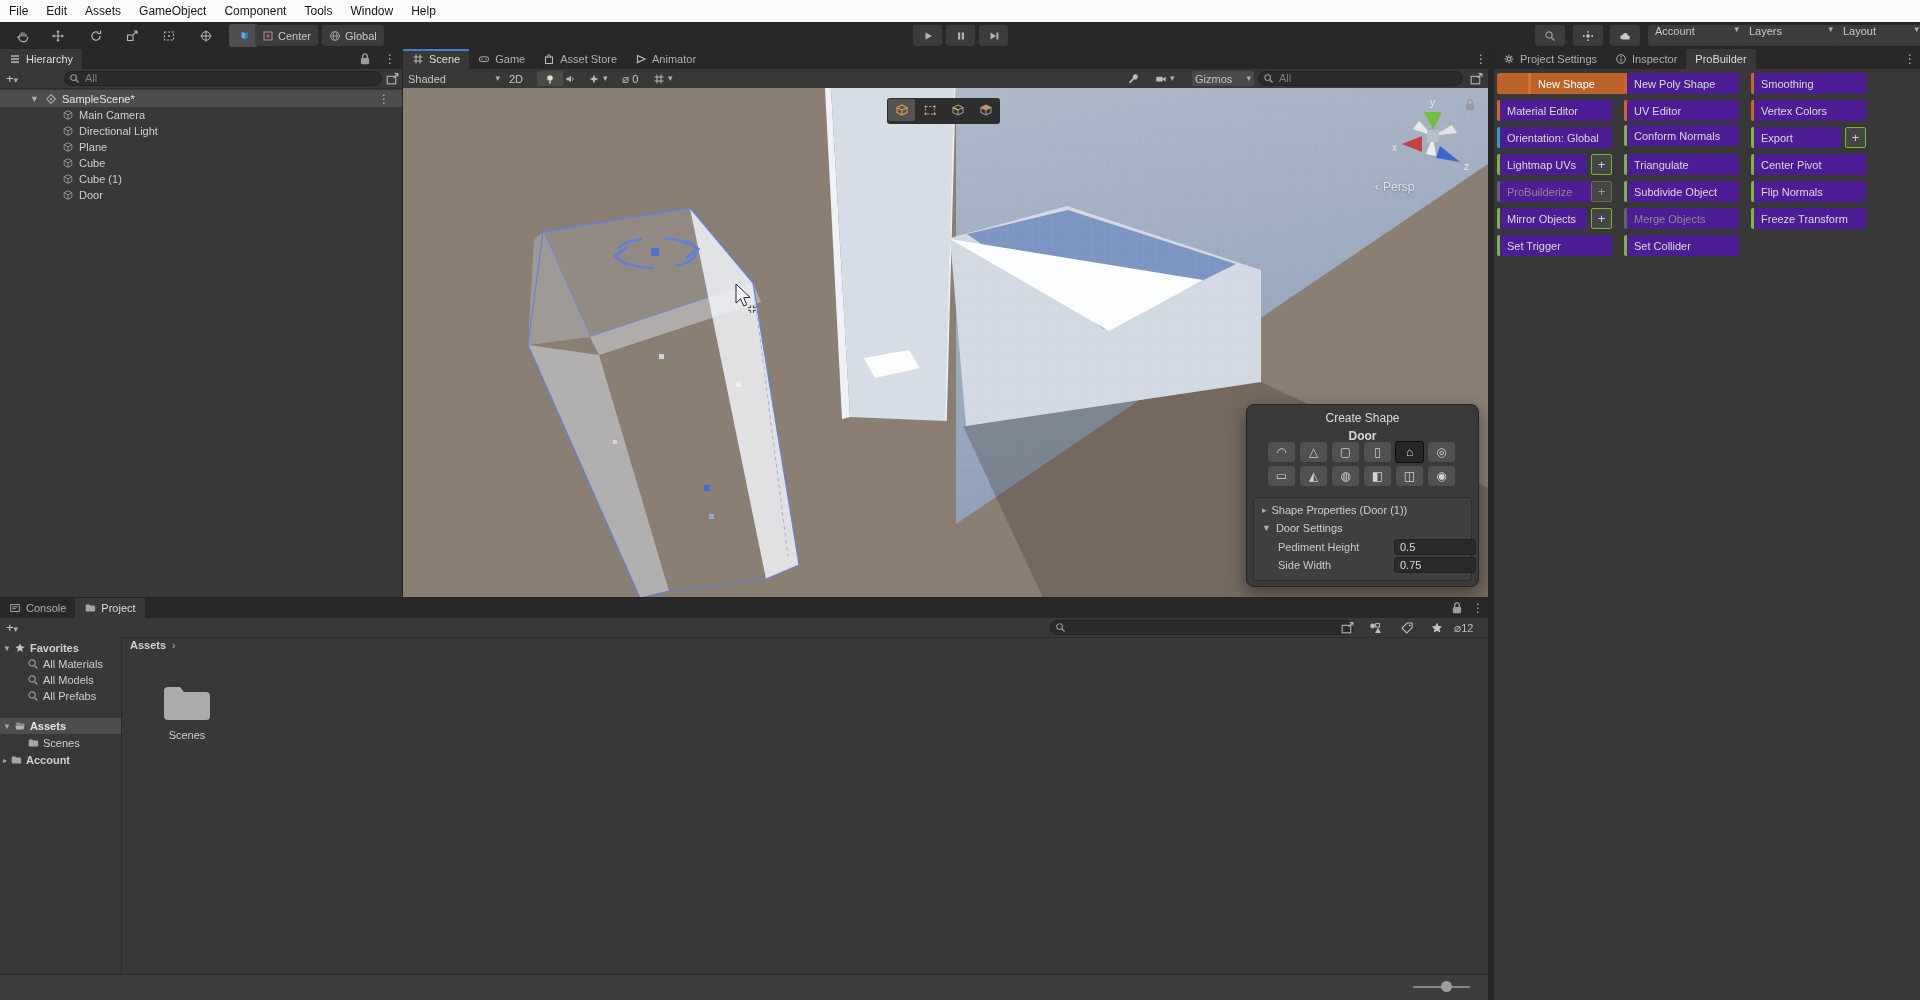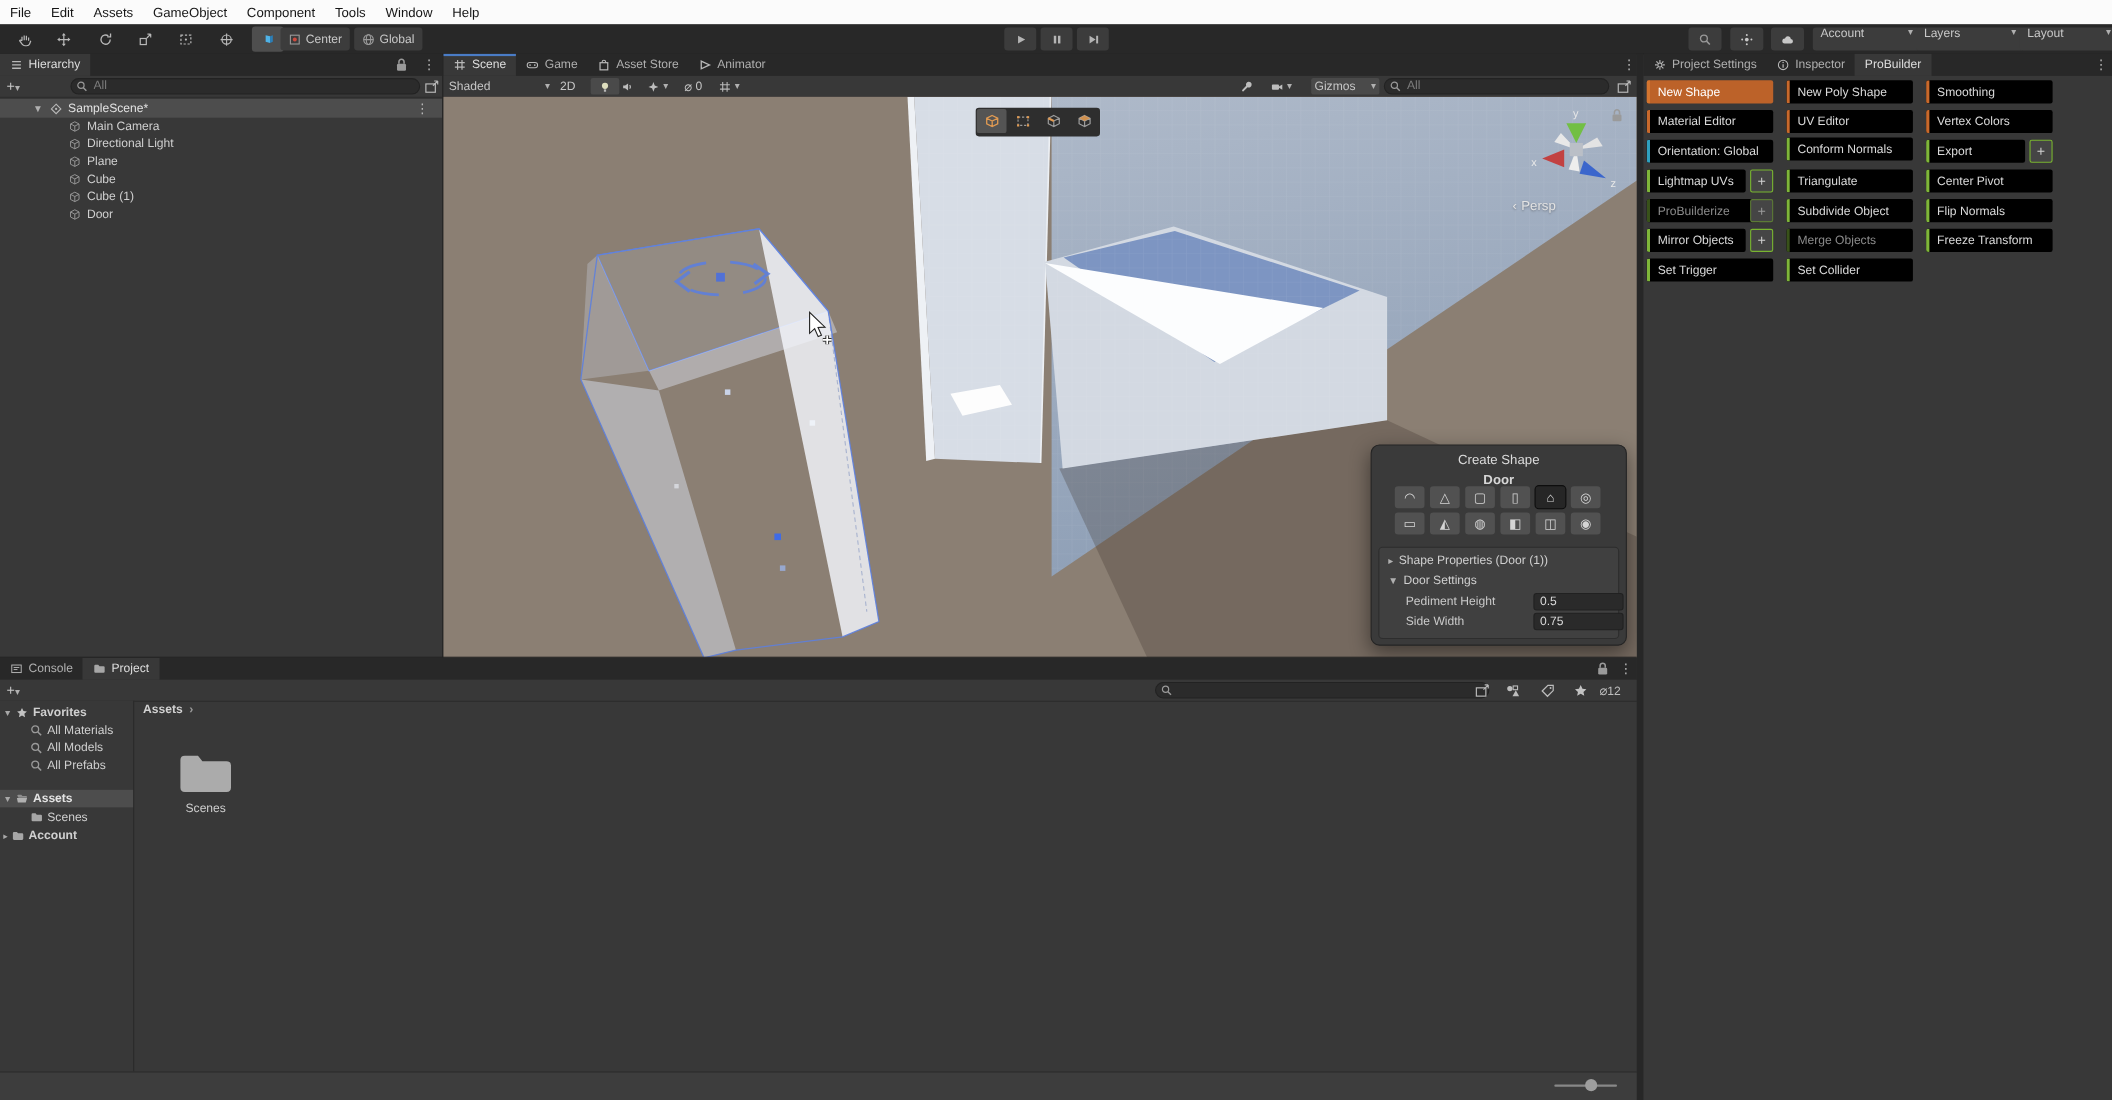"New Shape" div.pbtn { padding-left: none -> 31px }
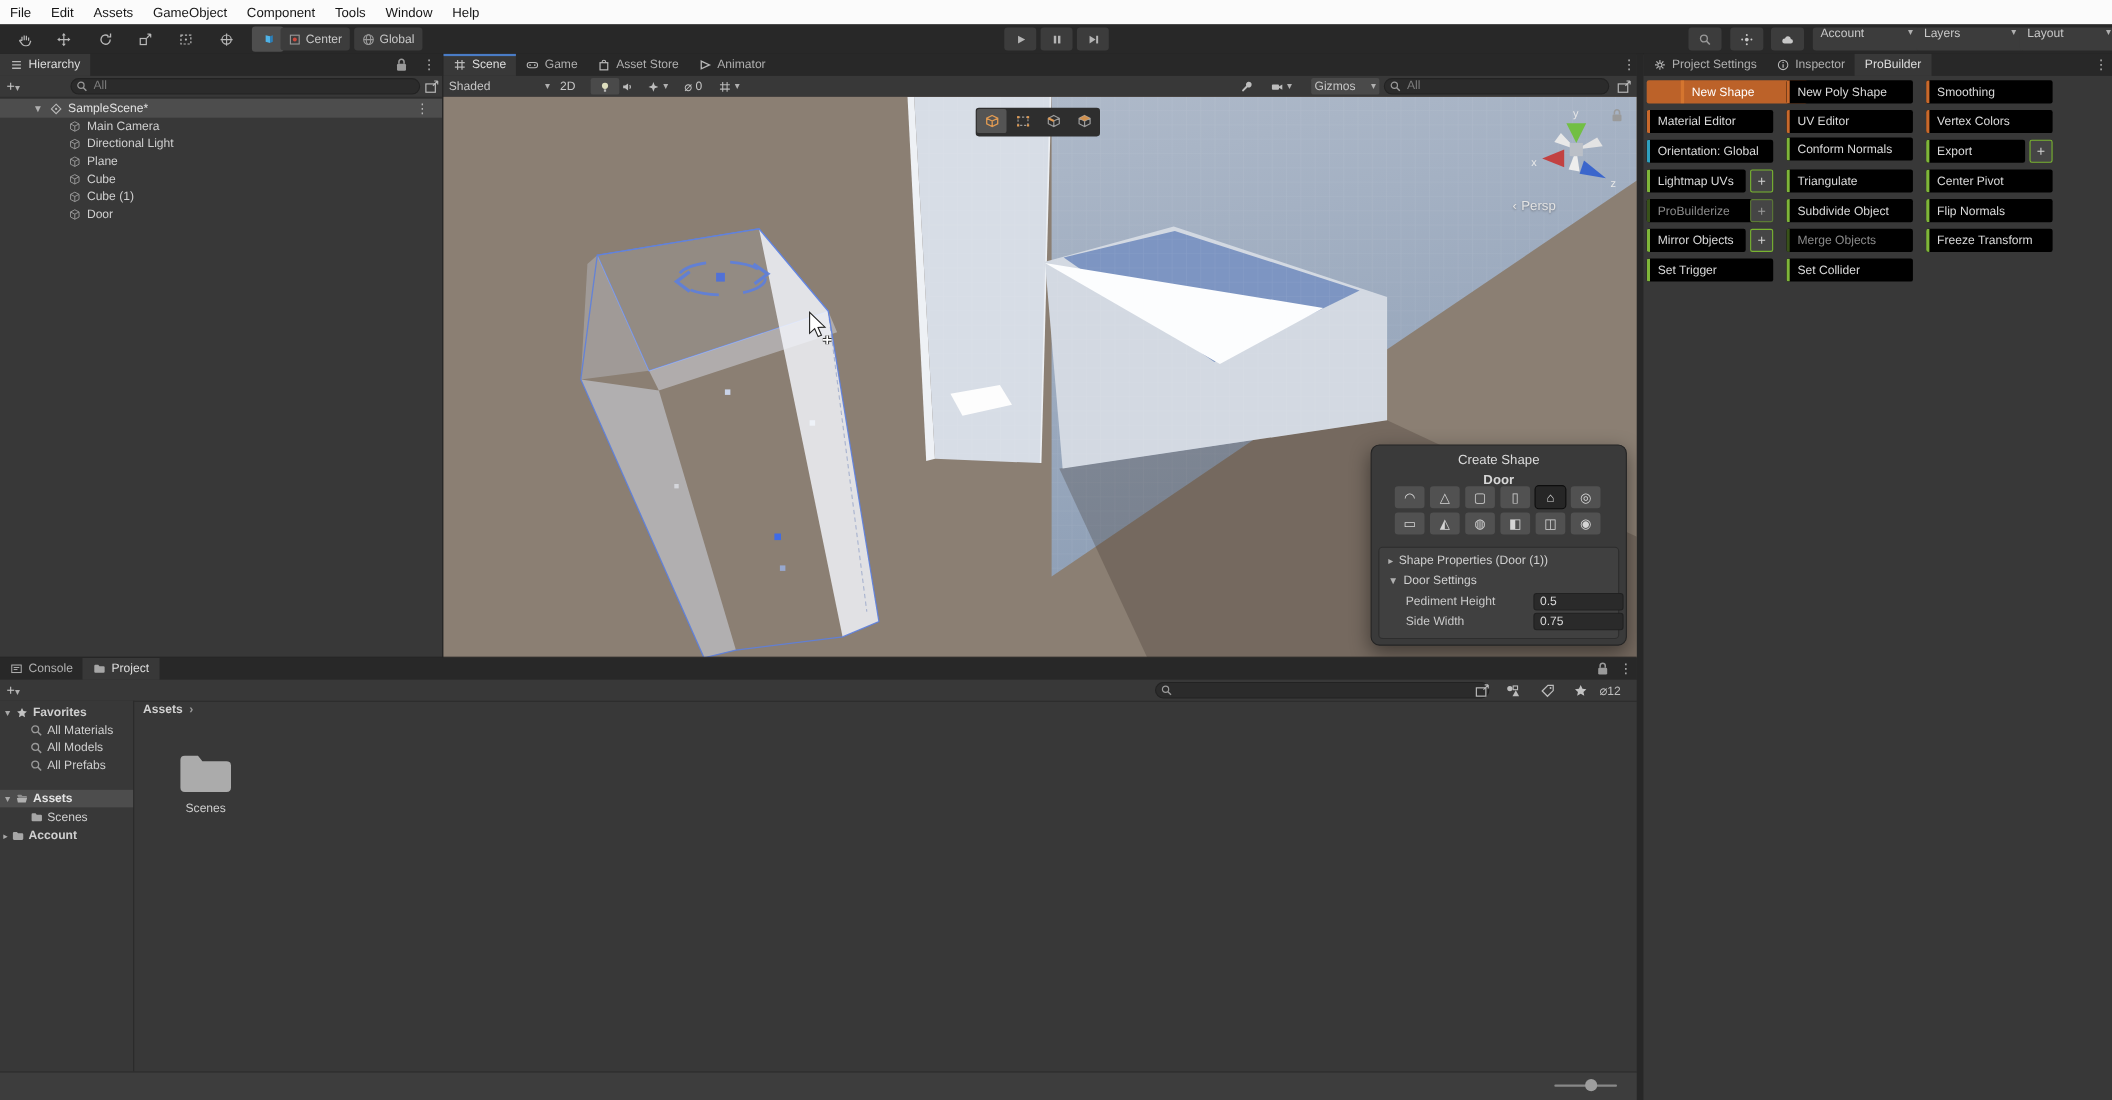"New Poly Shape" .pbtn { background: #000000 -> #4c1d95 }
